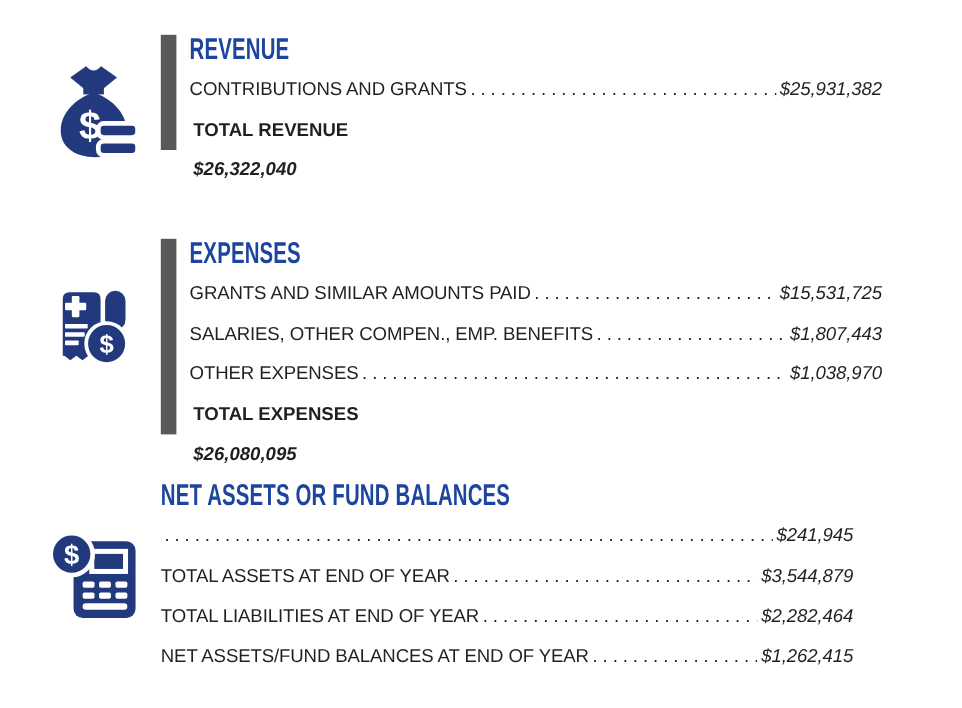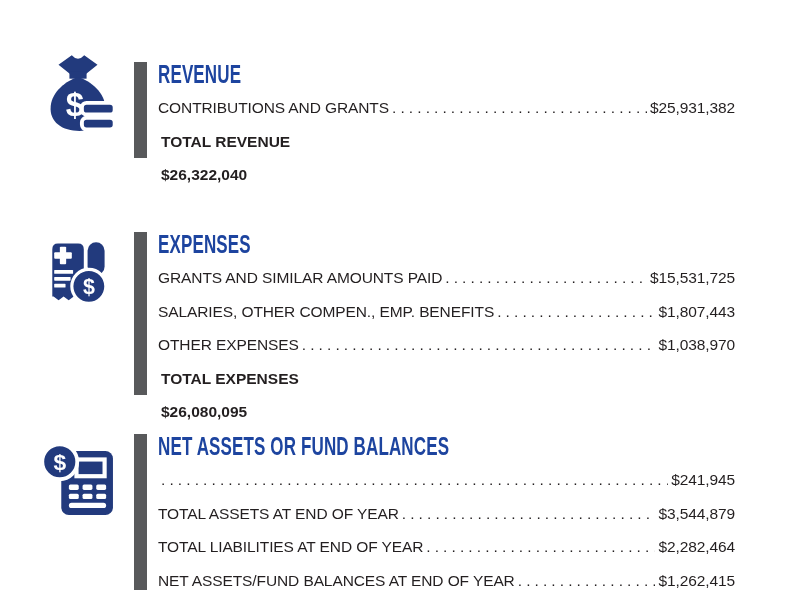"REVENUE" .section { margin-top: 33px -> none }
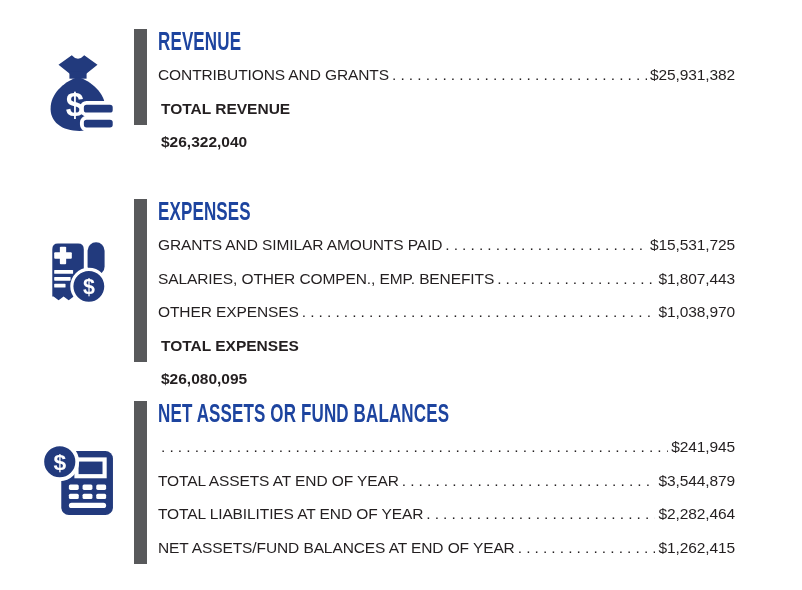"$25,931,382" .row .value { font-style: none -> italic }
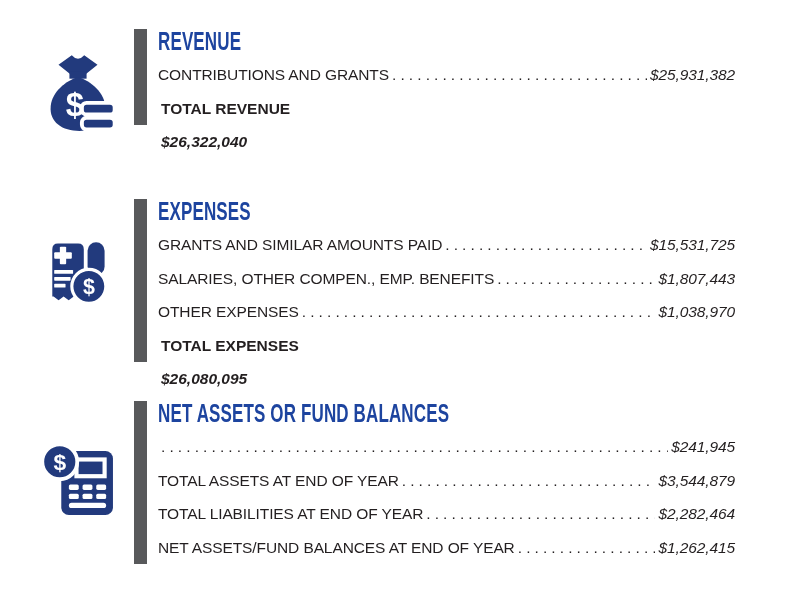"NET ASSETS OR FUND BALANCES" #section-netassets { flex-direction: none -> column }
